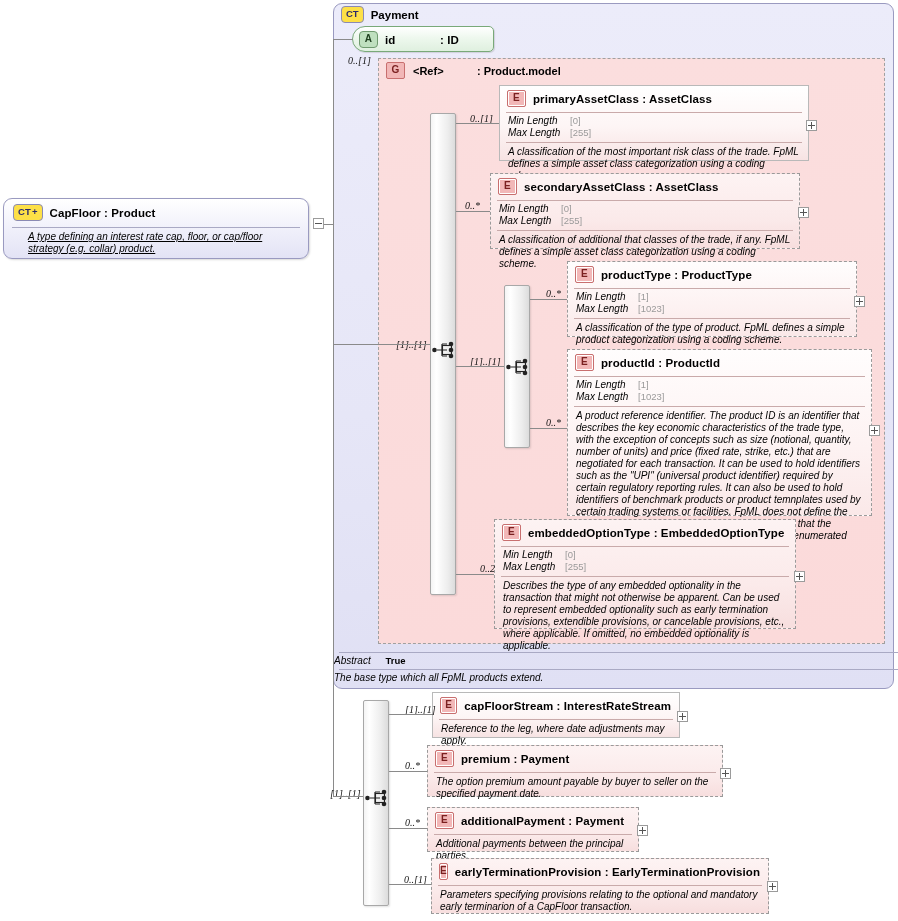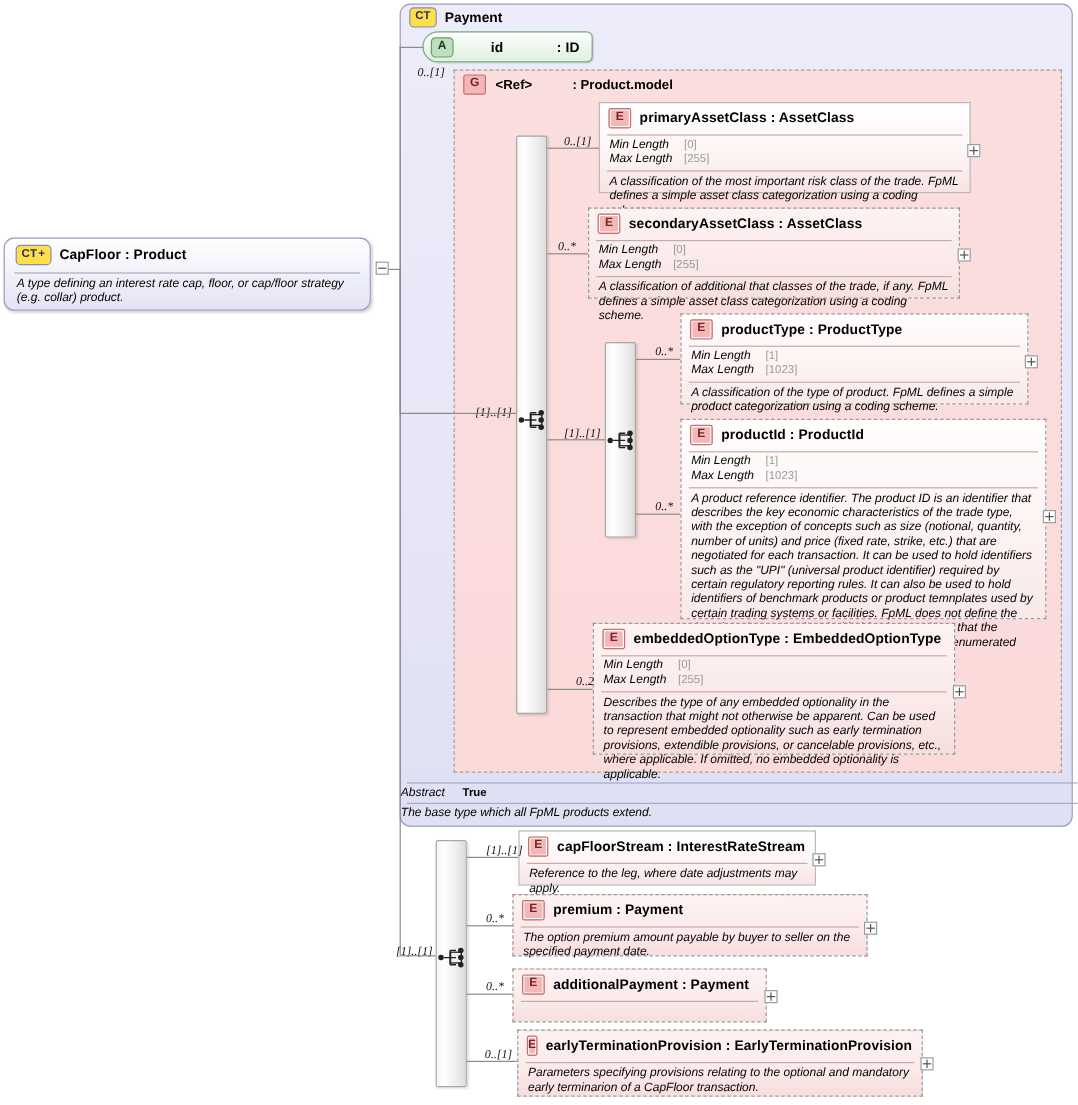"id" span.nm { margin-left: 24px -> none }
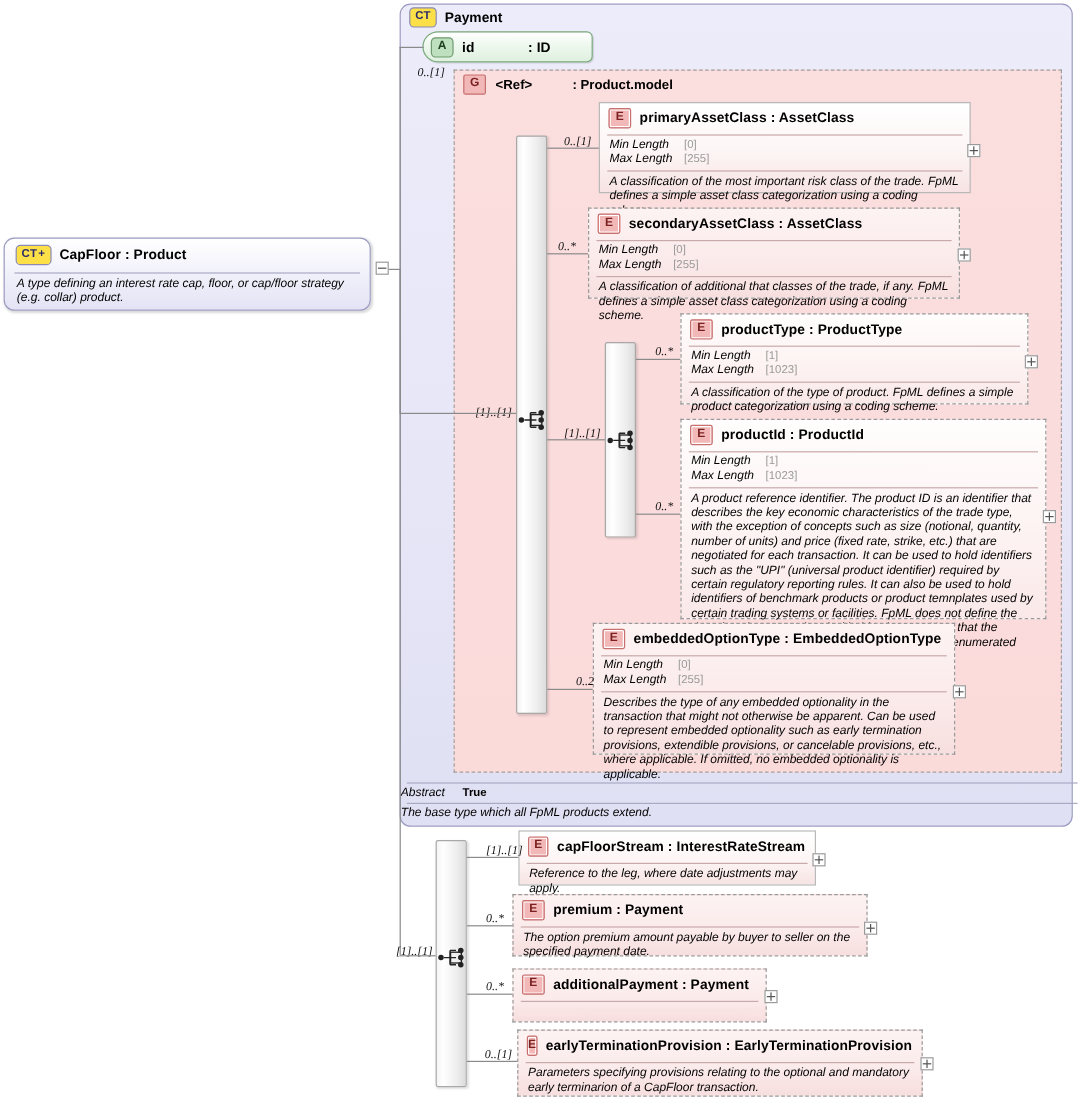"A type defining an interest" div.desc { padding: 3px 10px -> 3px 24px; text-decoration: none -> underline }
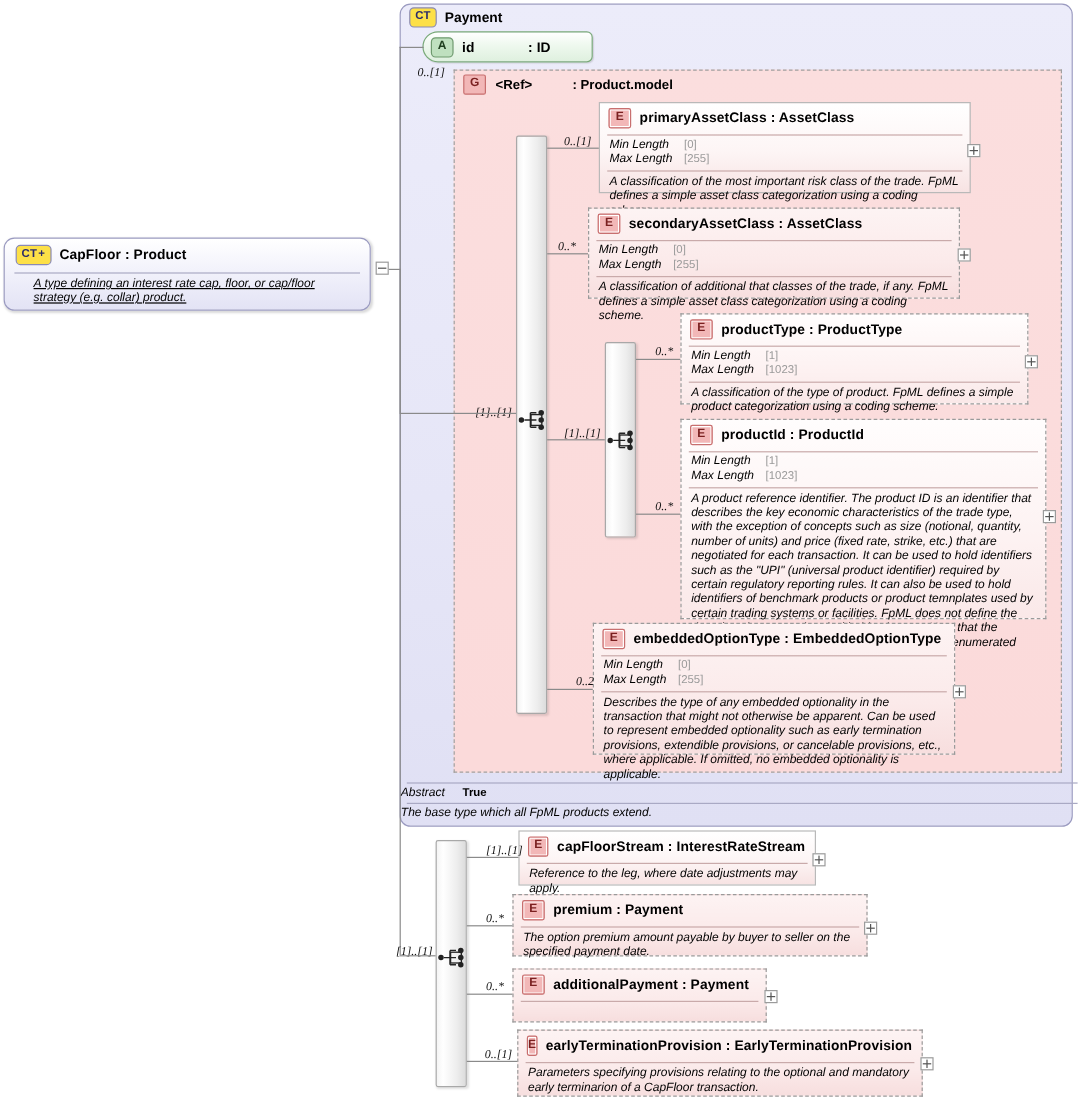"Additional payments between the" div.desc { html: none -> <div>Additional payments between the principal parties.</div> }
